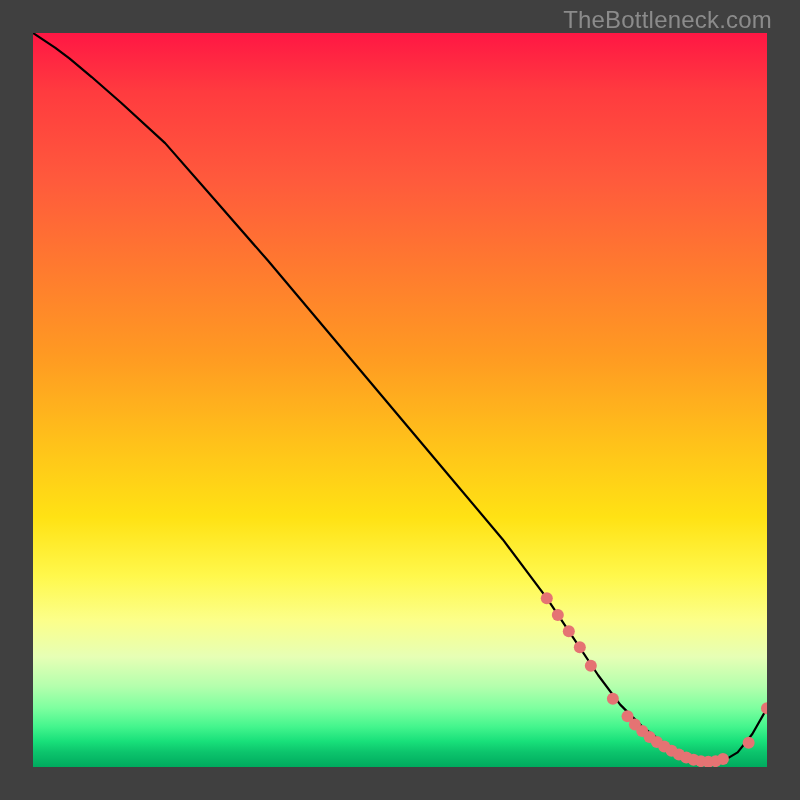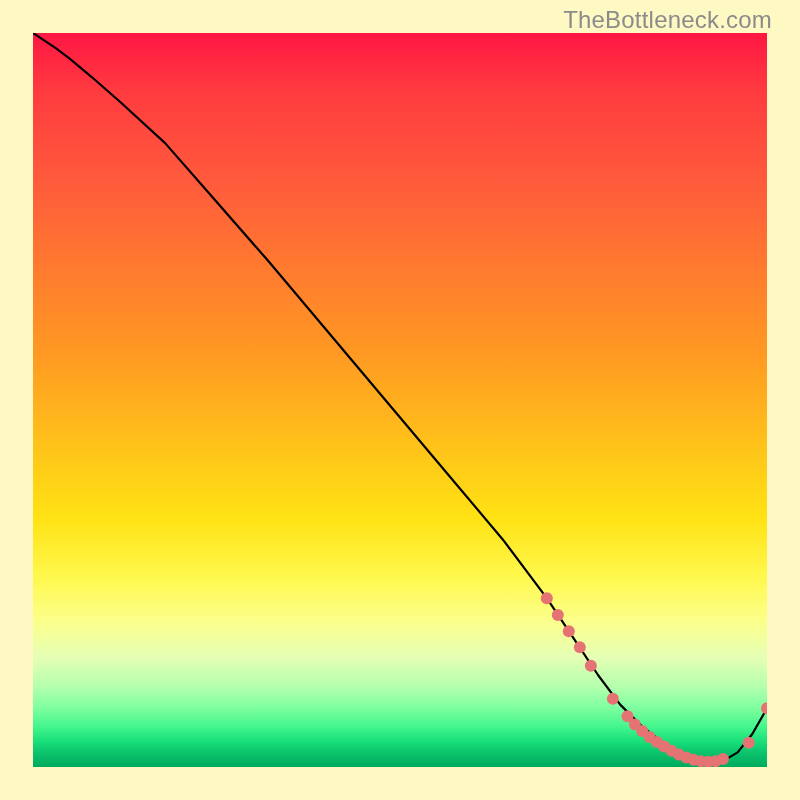"TheBottleneck.com" .stage { background: #fef9c3 -> #404040 }
